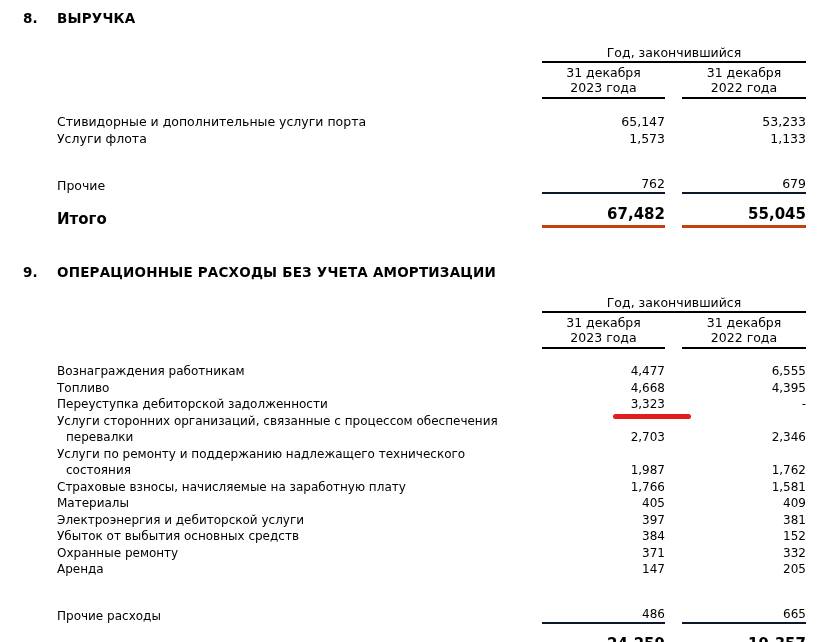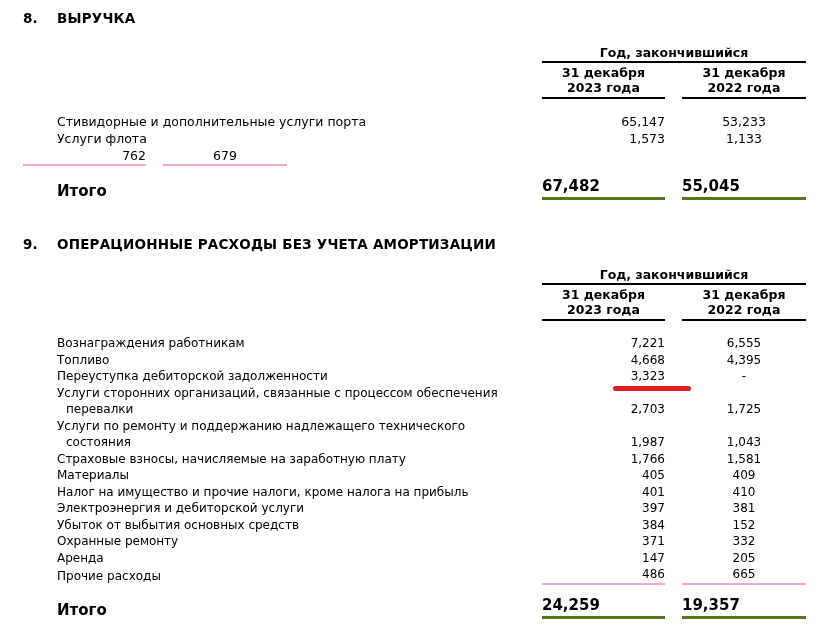"Год, закончившийся" .year-ended { font-weight: bold -> normal }
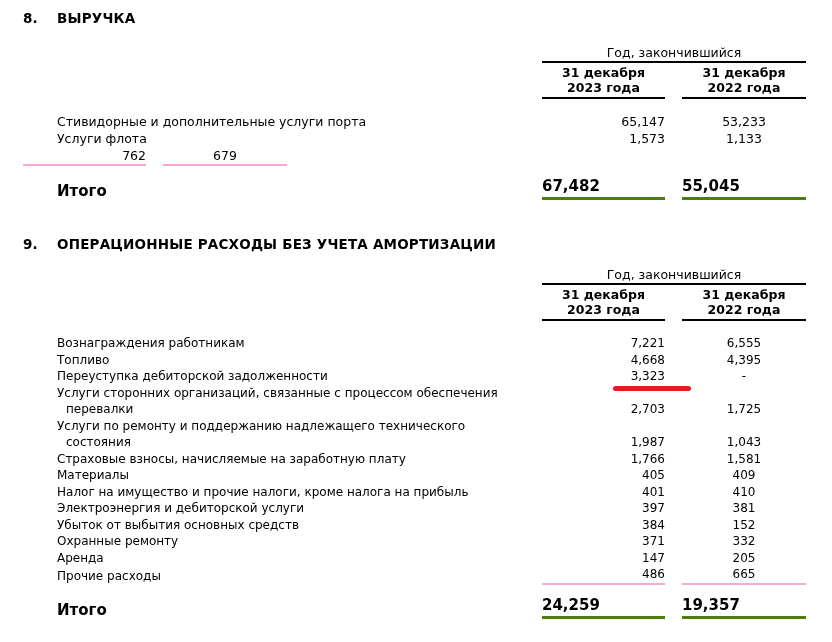"31 декабря" .colhead { font-weight: bold -> normal }
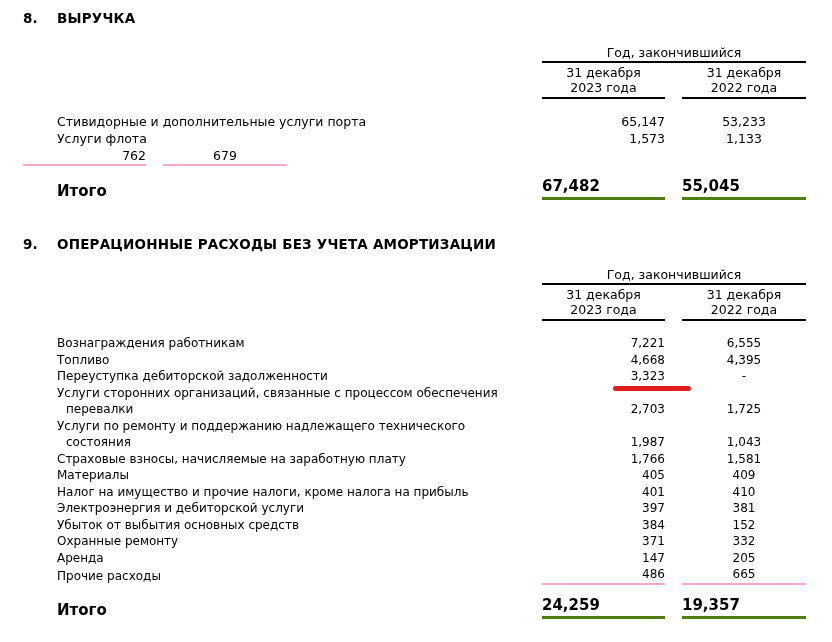"53,233" .trow .val.c2 { text-align: center -> none }
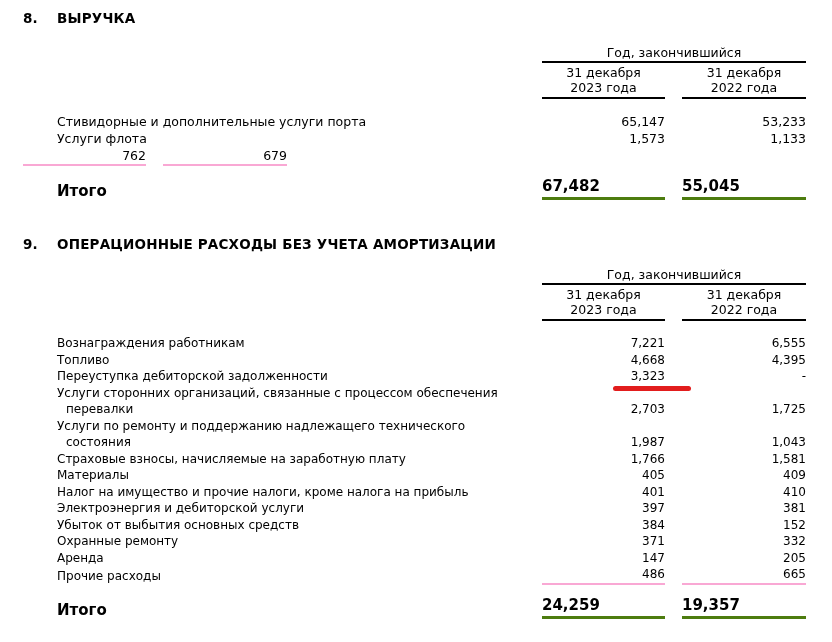"Прочие" div.lbl { html: none -> <div>Прочие</div> }
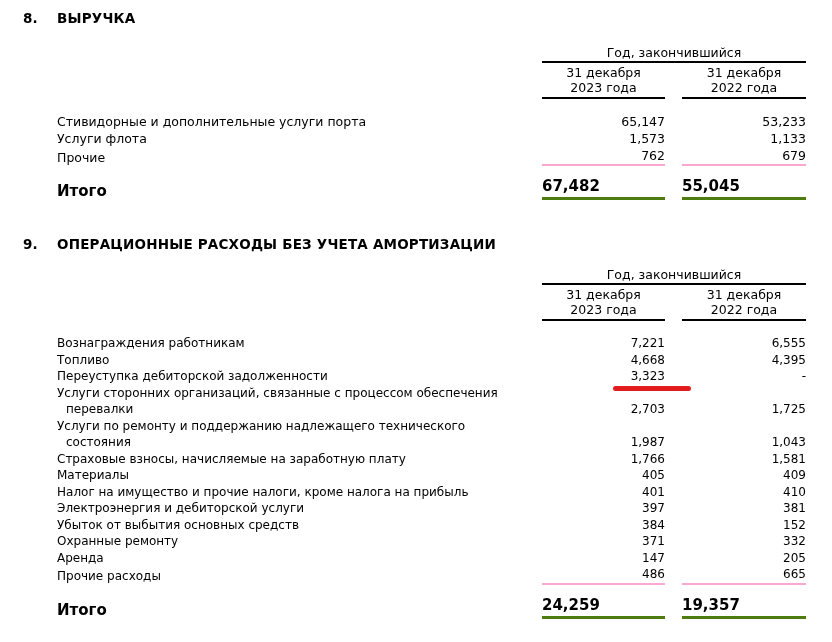"762" .trow.rule .val { border-bottom: 2px solid #f9a8d4 -> 2px solid #0f172a; margin-top: none -> 28px }
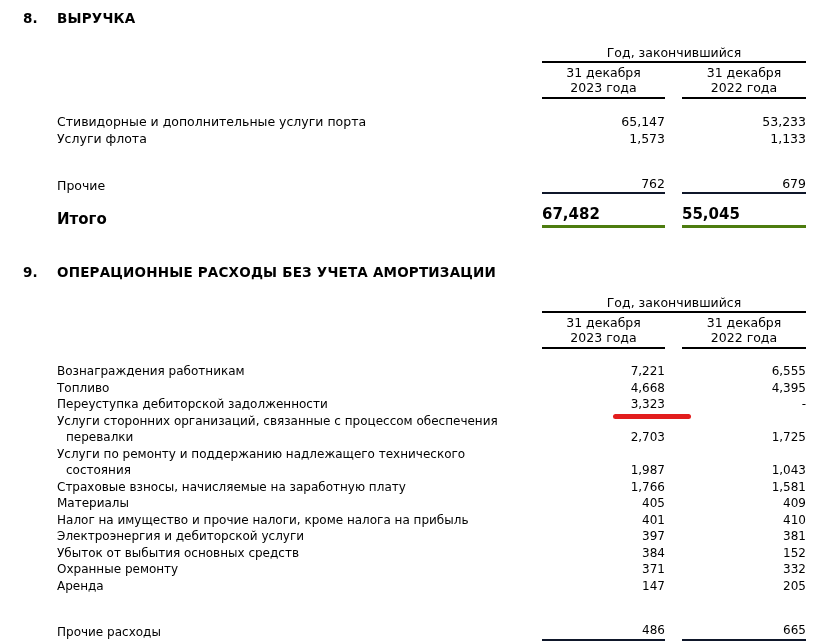"67,482" .total-row .val { border-bottom: 3px solid #4d7c0f -> 3px solid #c2410c; text-align: left -> right }
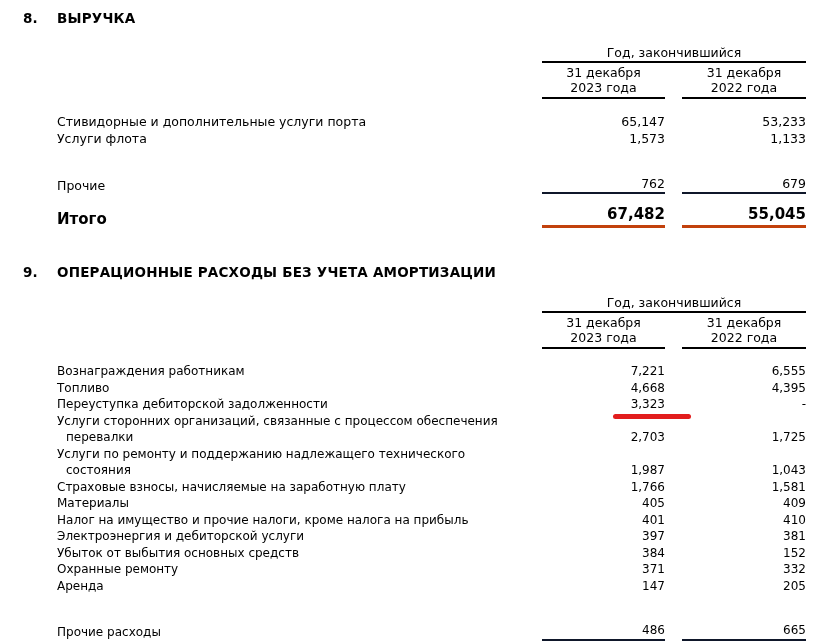"7,221" div.val { text: 7,221 -> 4,477 }
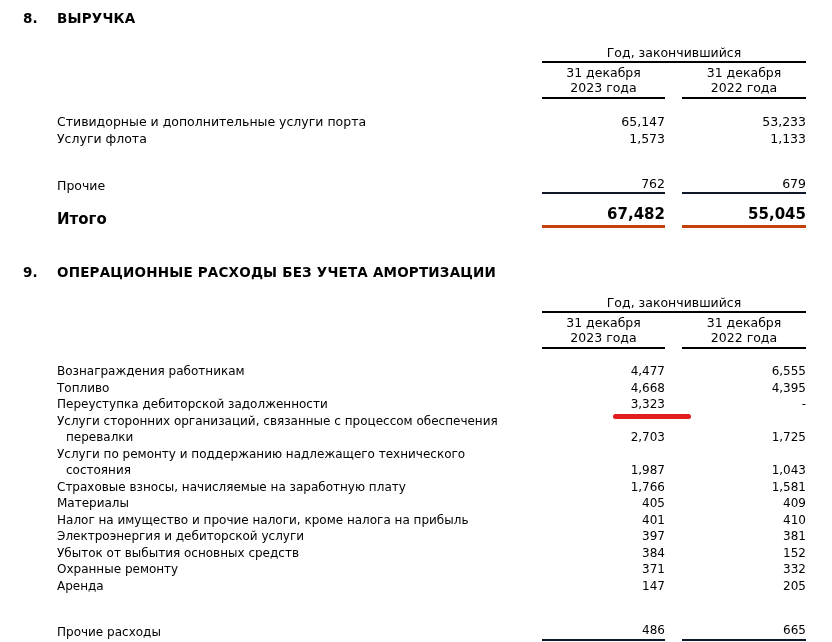"1,725" div.val { text: 1,725 -> 2,346 }
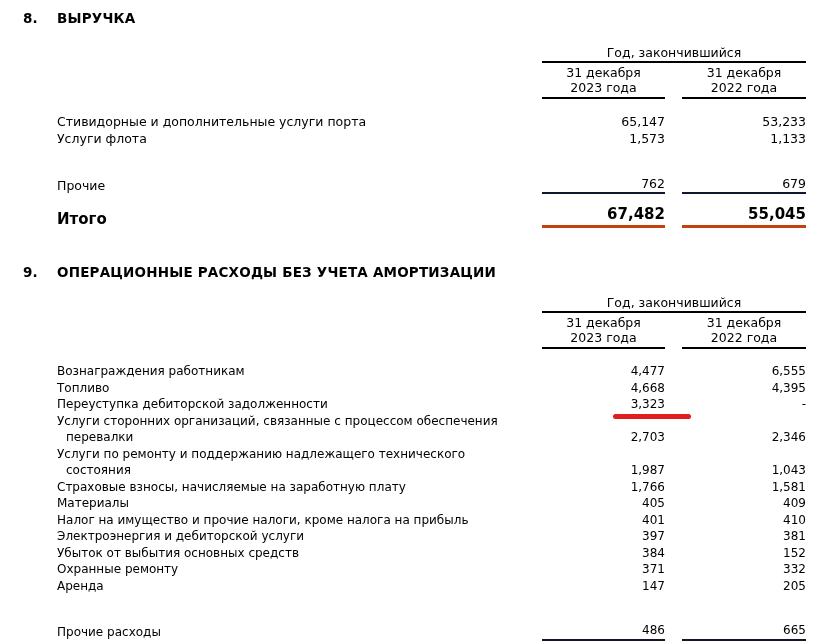"1,043" div.val { text: 1,043 -> 1,762 }
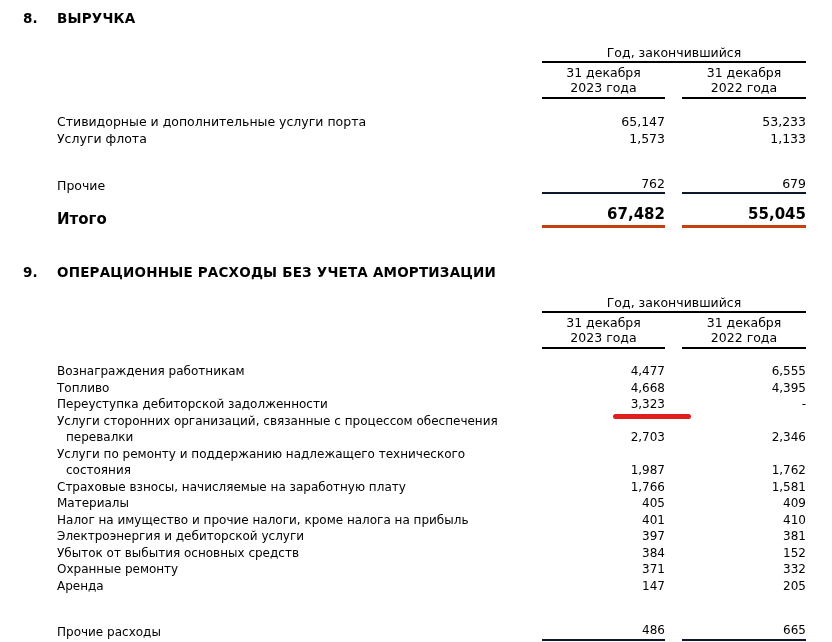"Налог на имущество и прочие" div.trow { html: <div> <div>Налог на имущество и прочие налоги, кроме налога на прибыль</div> <div>401</div> <div>410</div> </div> -> none }
